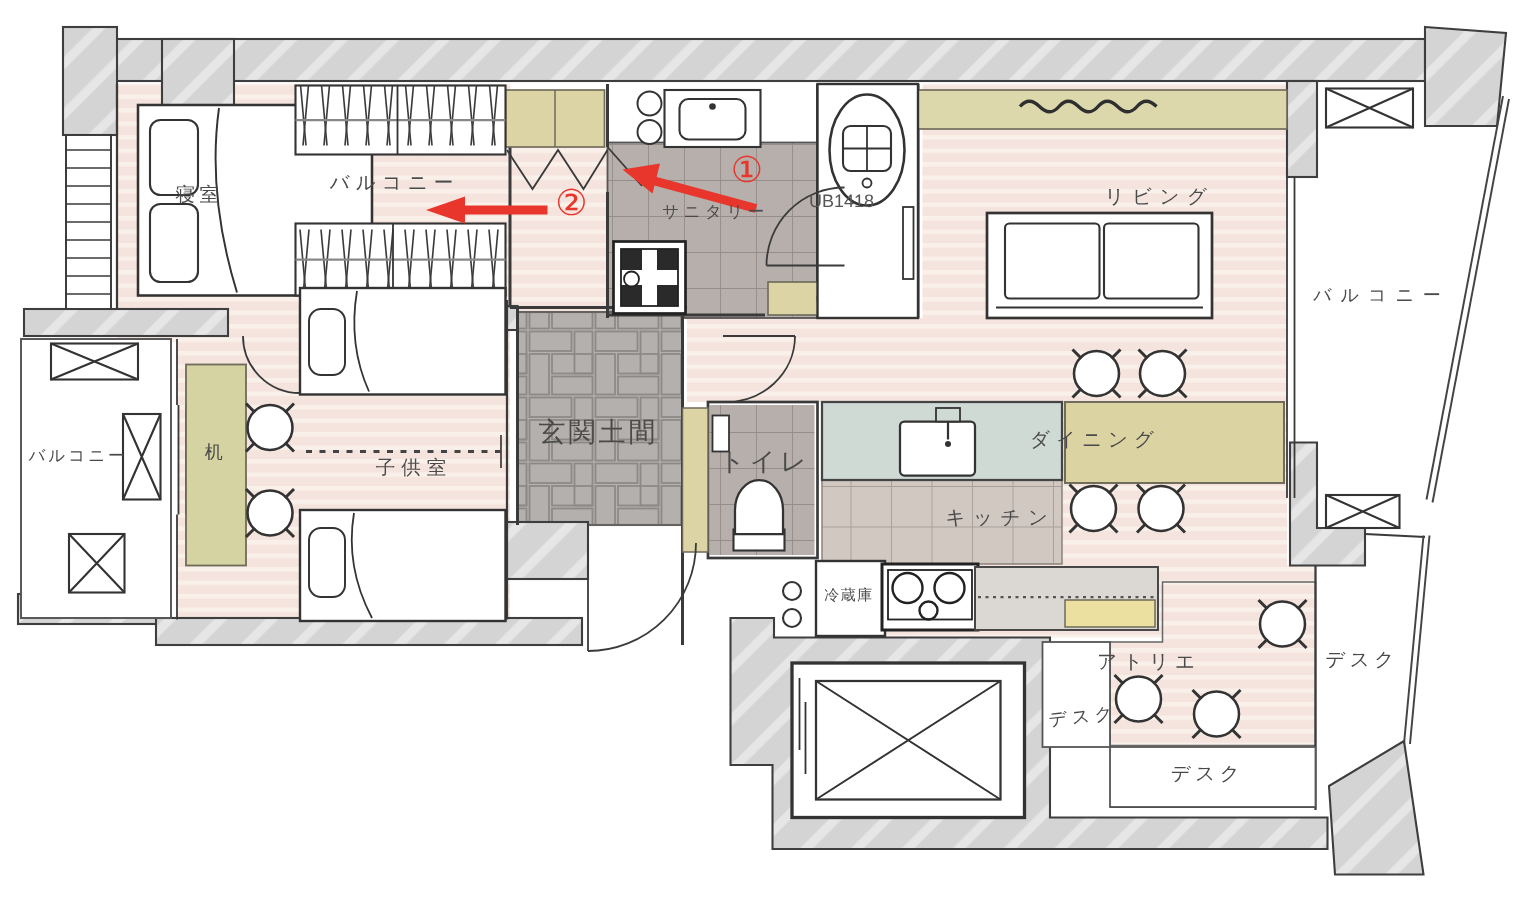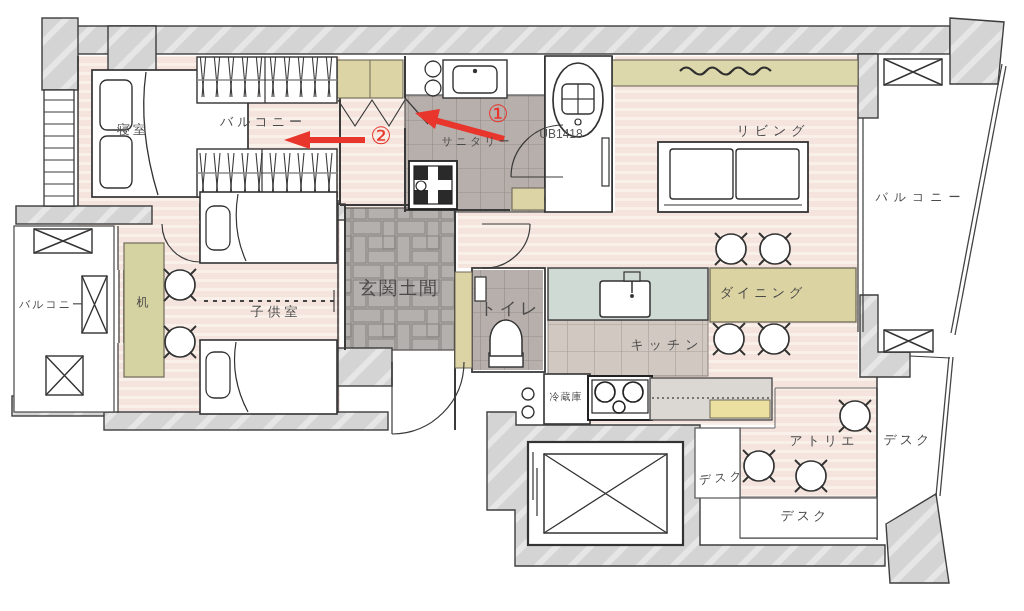"ダイニング" .l-dining { left: 763px -> 730px }
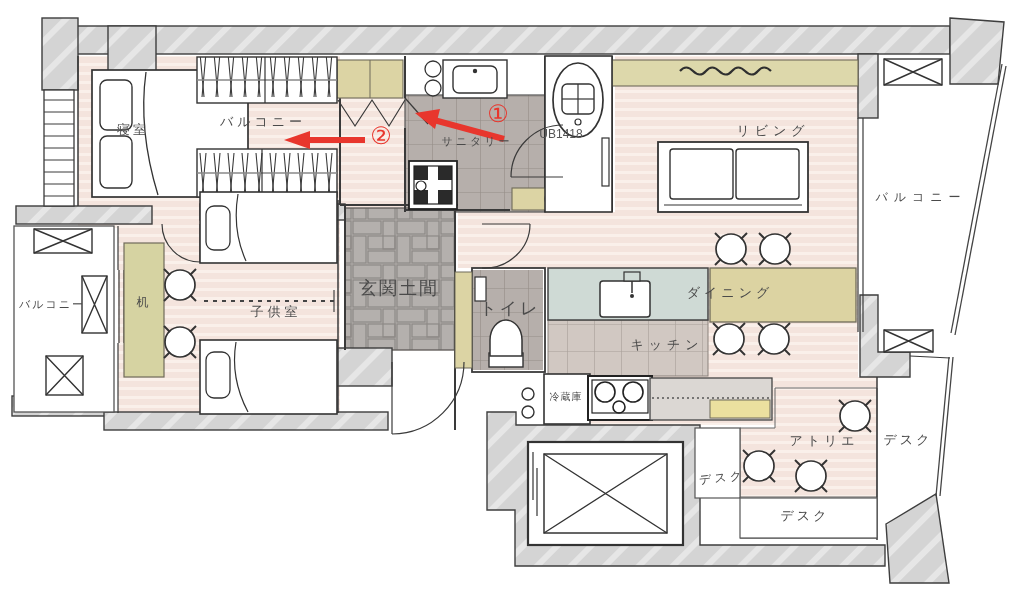"アトリエ" .l-atelier { left: 824px -> 766px }
